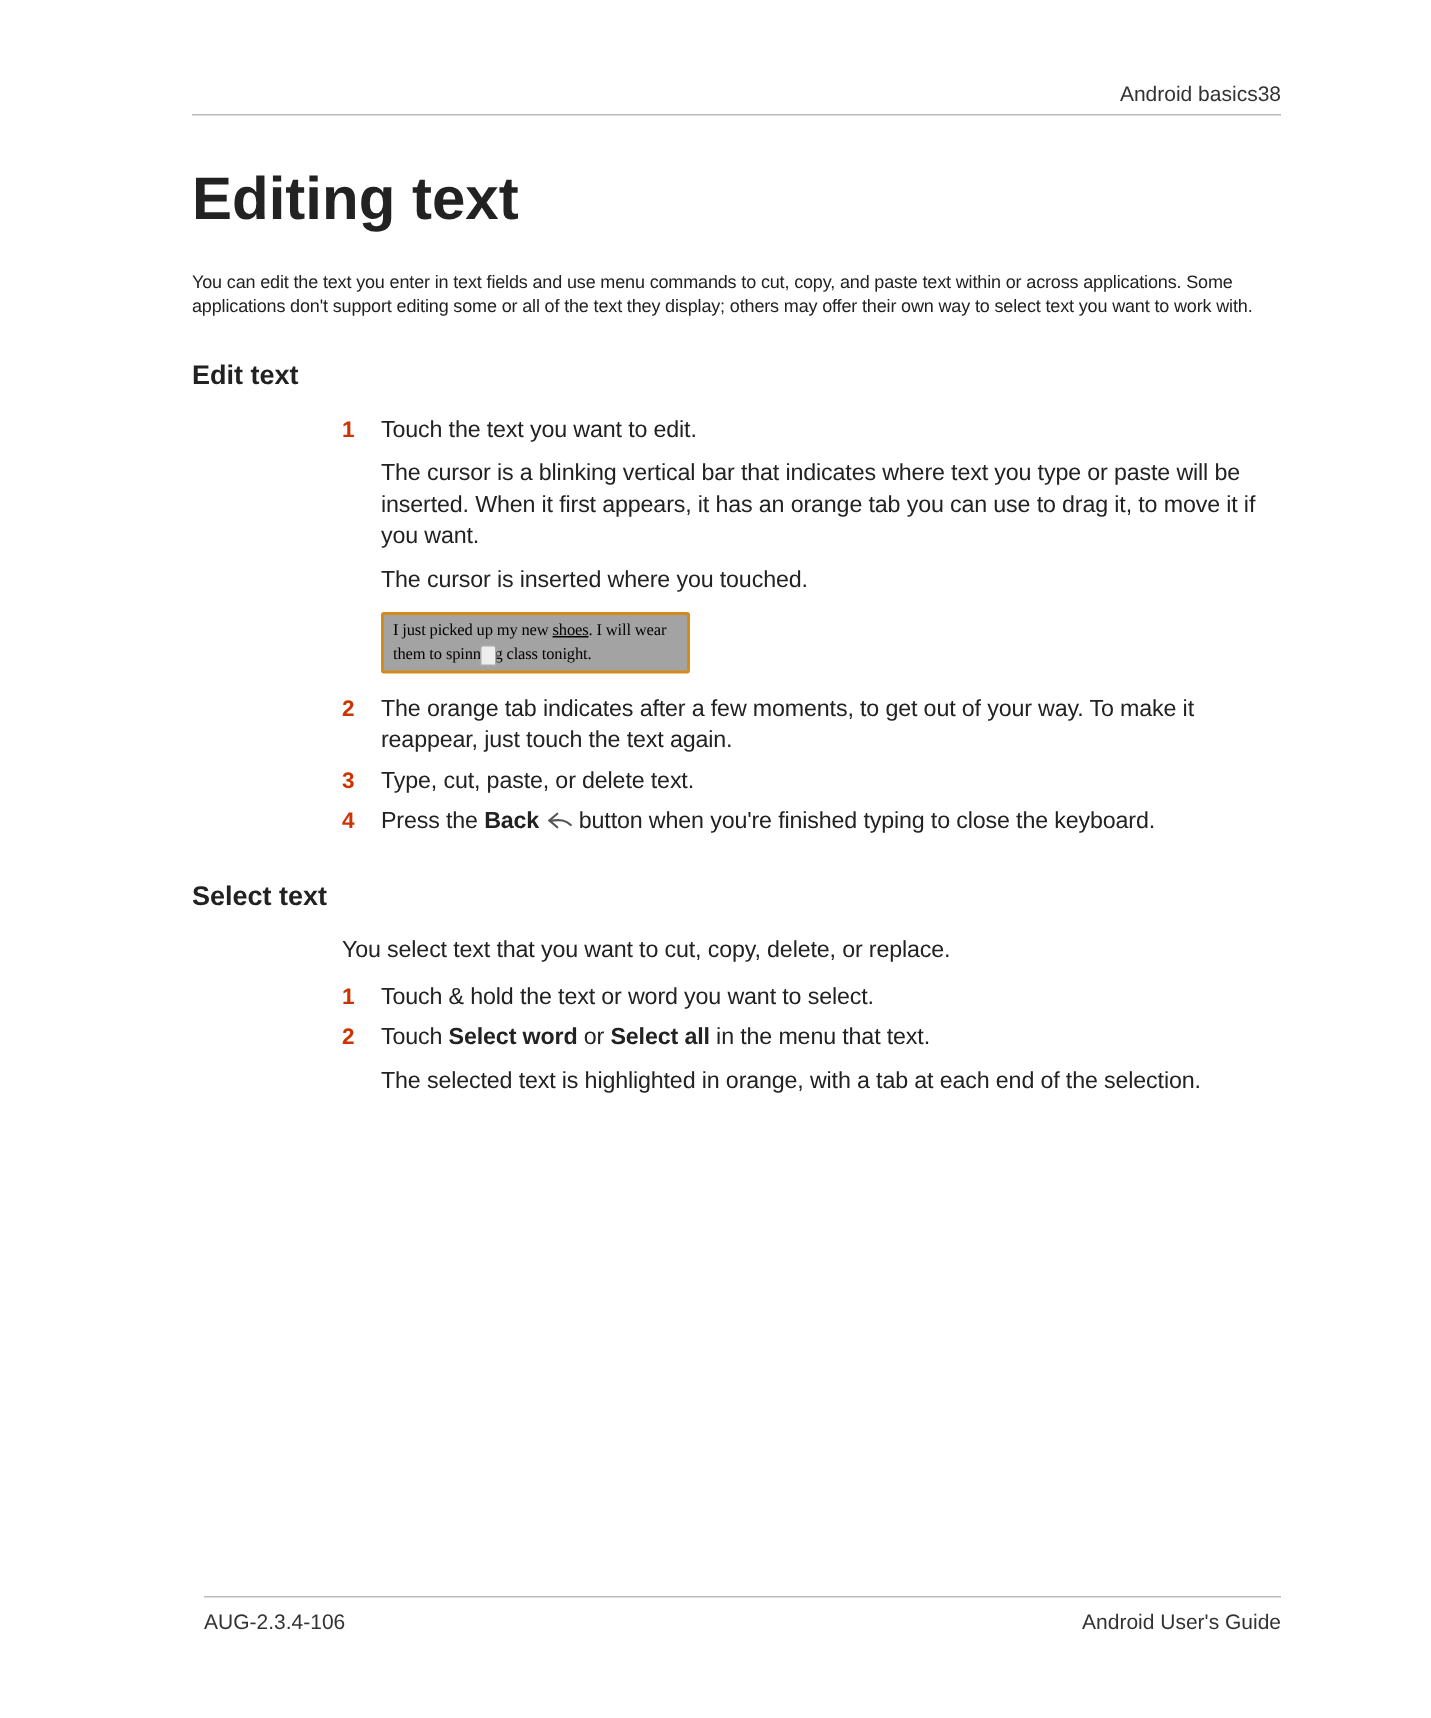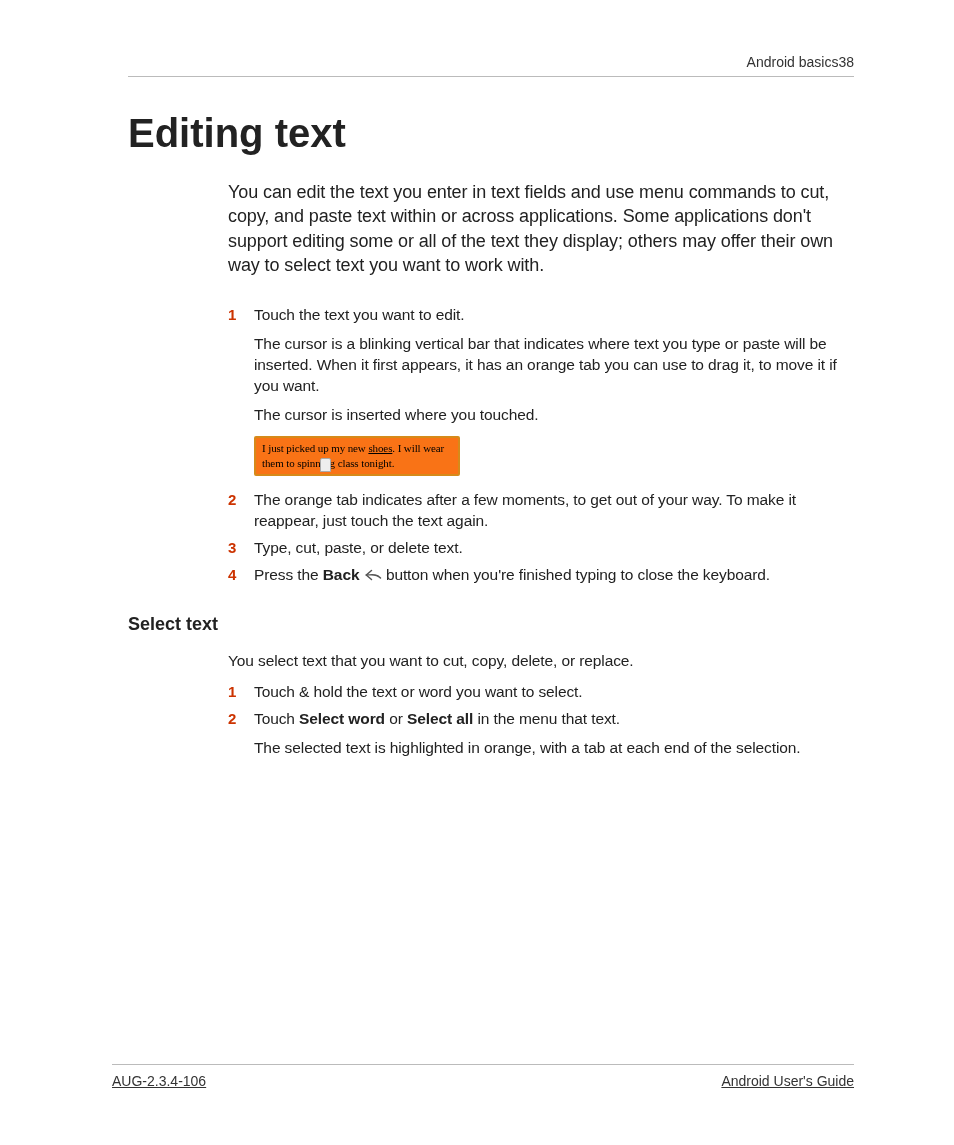"You can edit the text" .intro { font-size: 18px -> 12px; margin-left: 100px -> none }
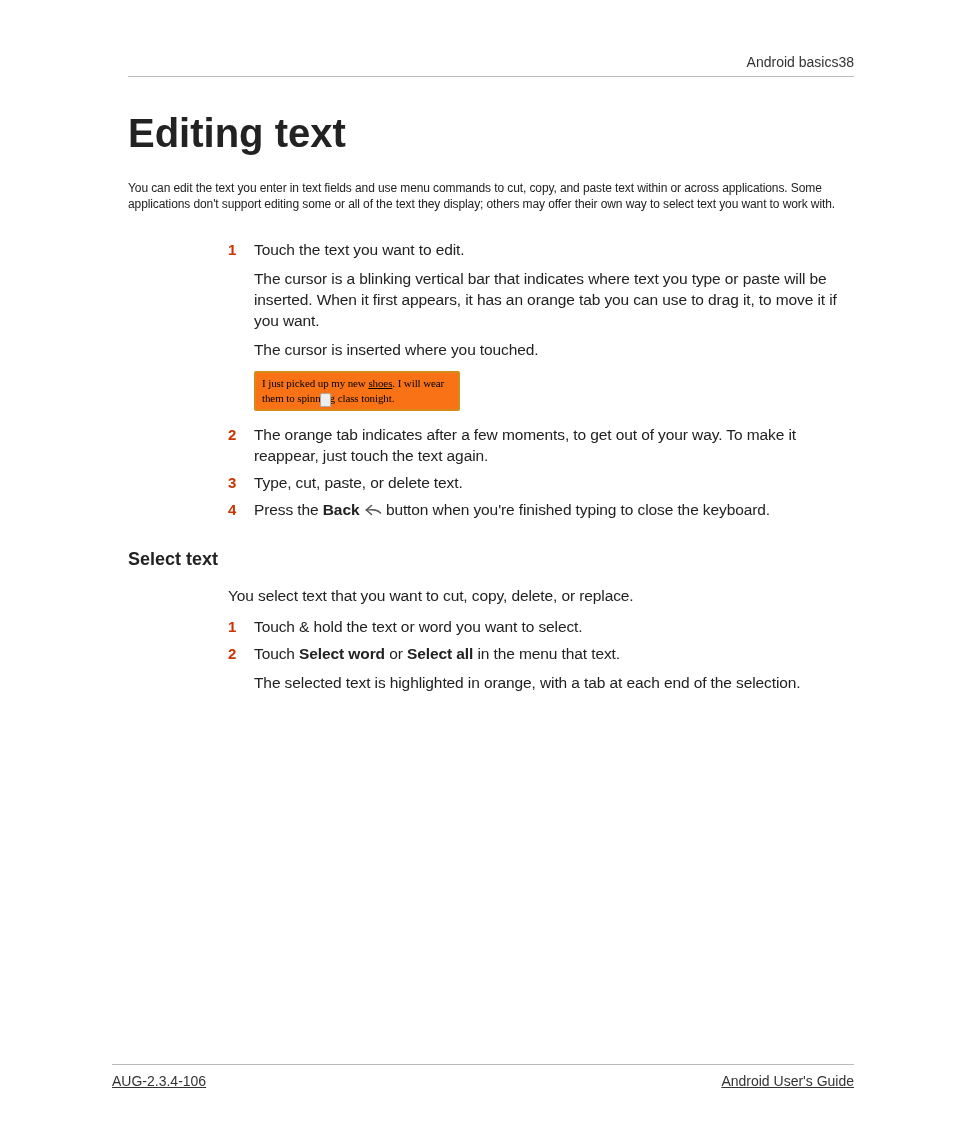"Edit text" h2 { html: none -> <h2>Edit text</h2> }
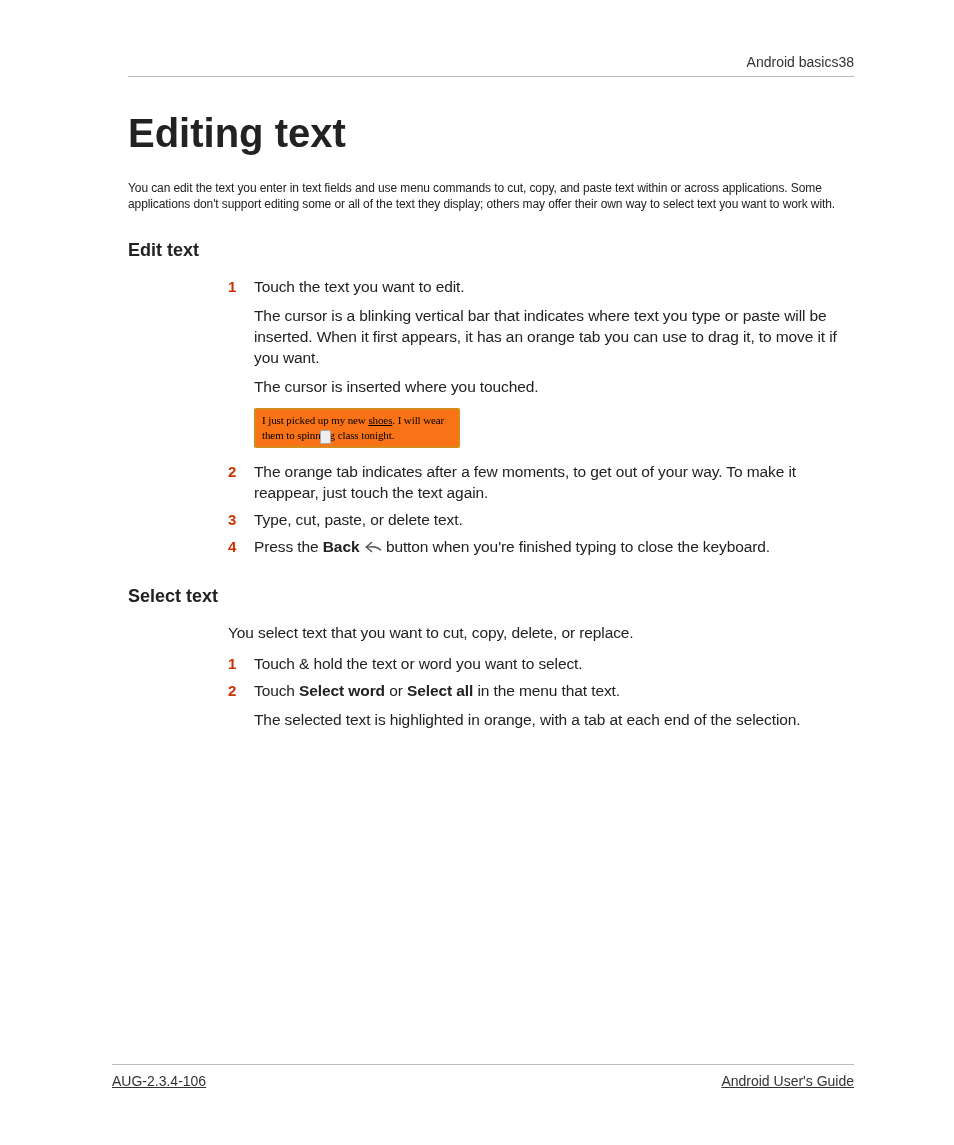"I just picked up my" .text-field-sample { background: #f97316 -> #a3a3a3 }
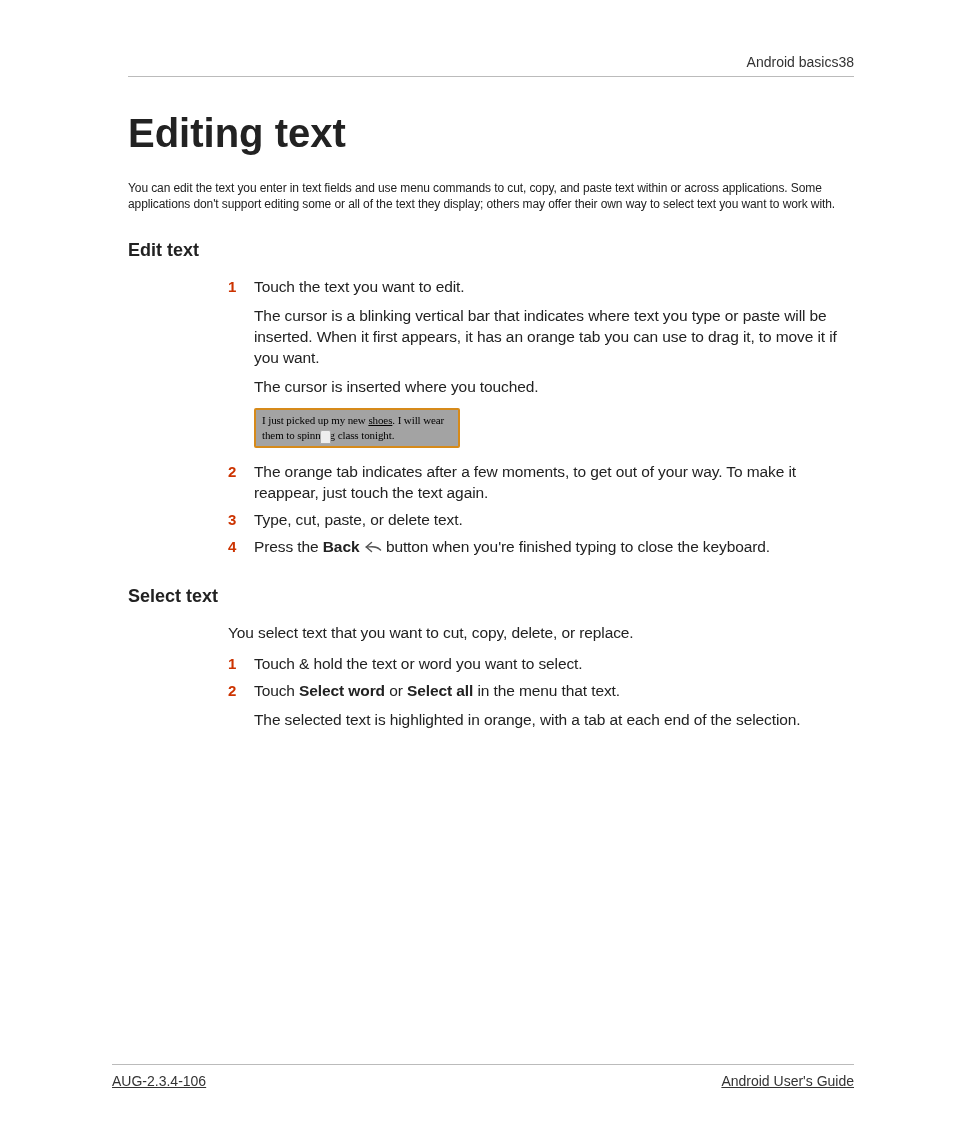"AUG-2.3.4-106" .footer { left: 112px -> 136px; text-decoration: underline -> none }
